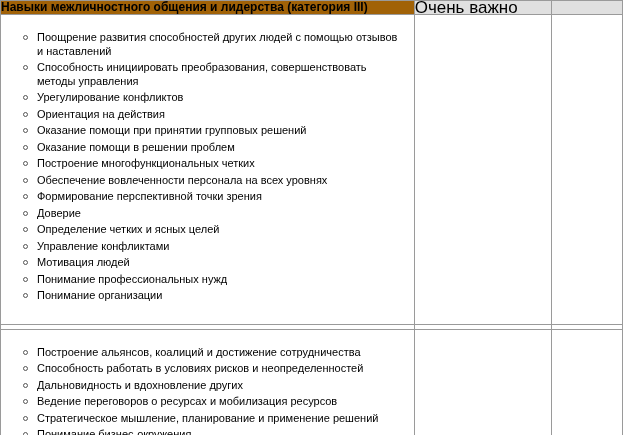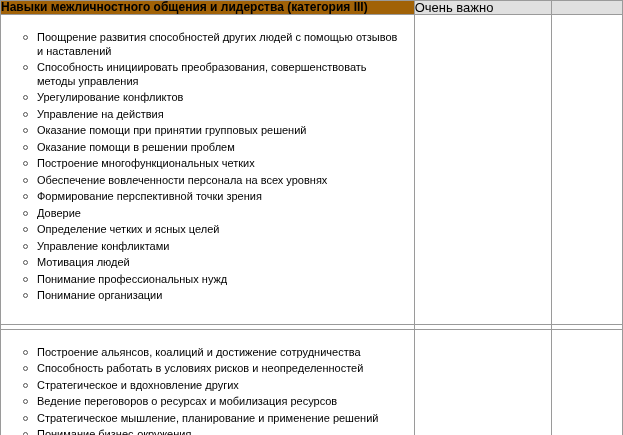"Очень важно" .header-note { font-size: 13px -> 17px }
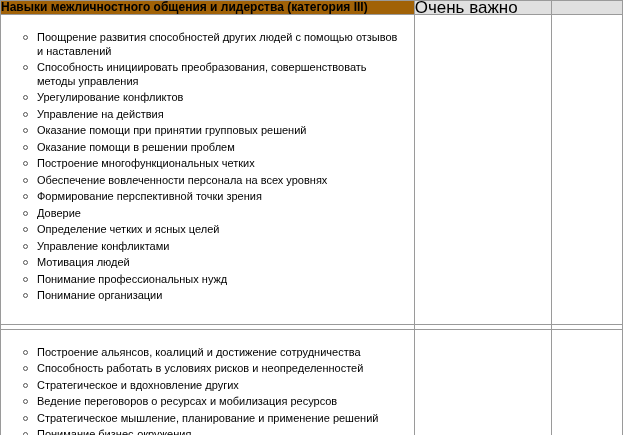"Управление на действия" span { text: Управление -> Ориентация }
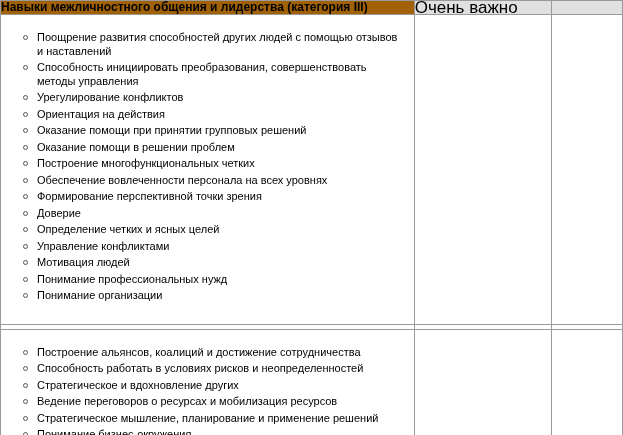"Стратегическое и вдохновление других" span { text: Стратегическое -> Дальновидность }
